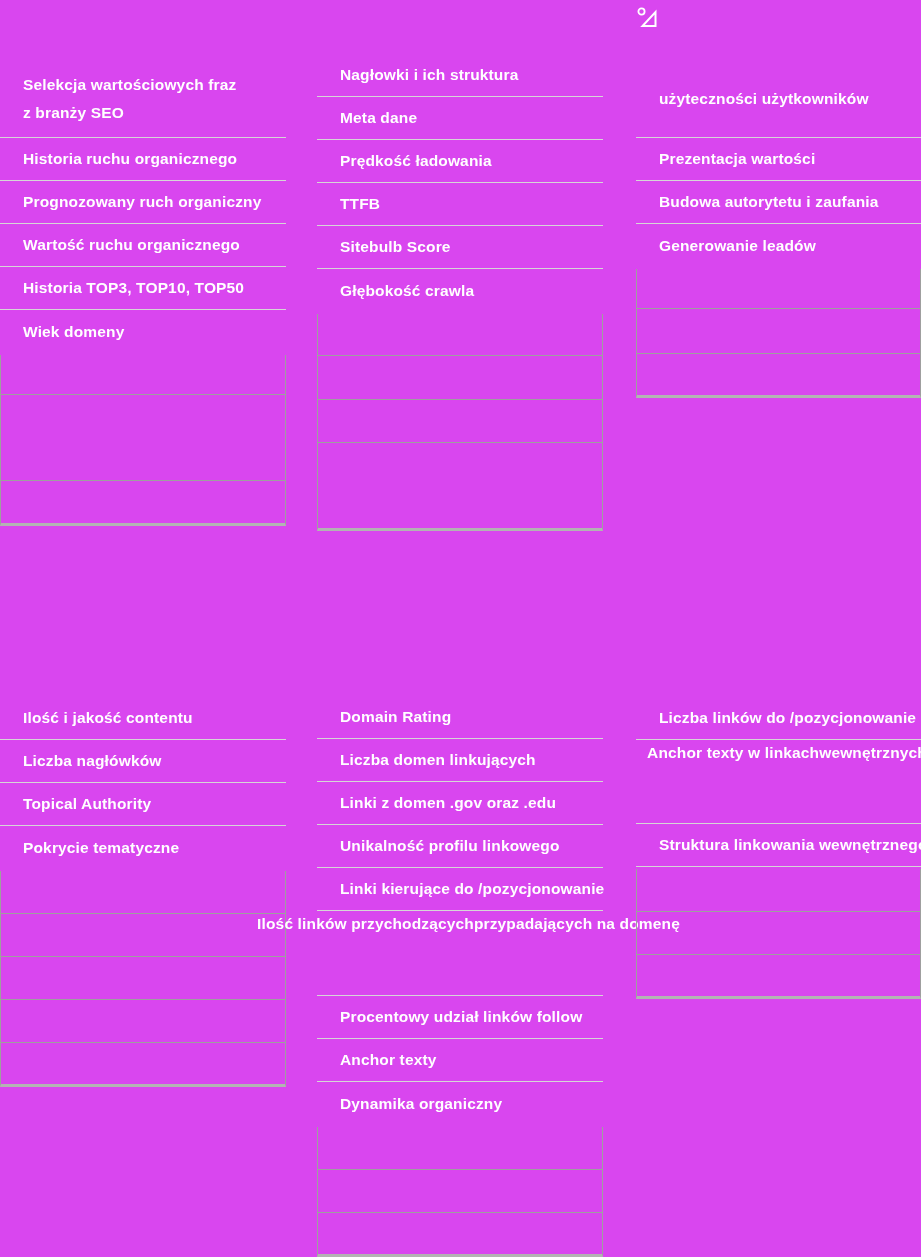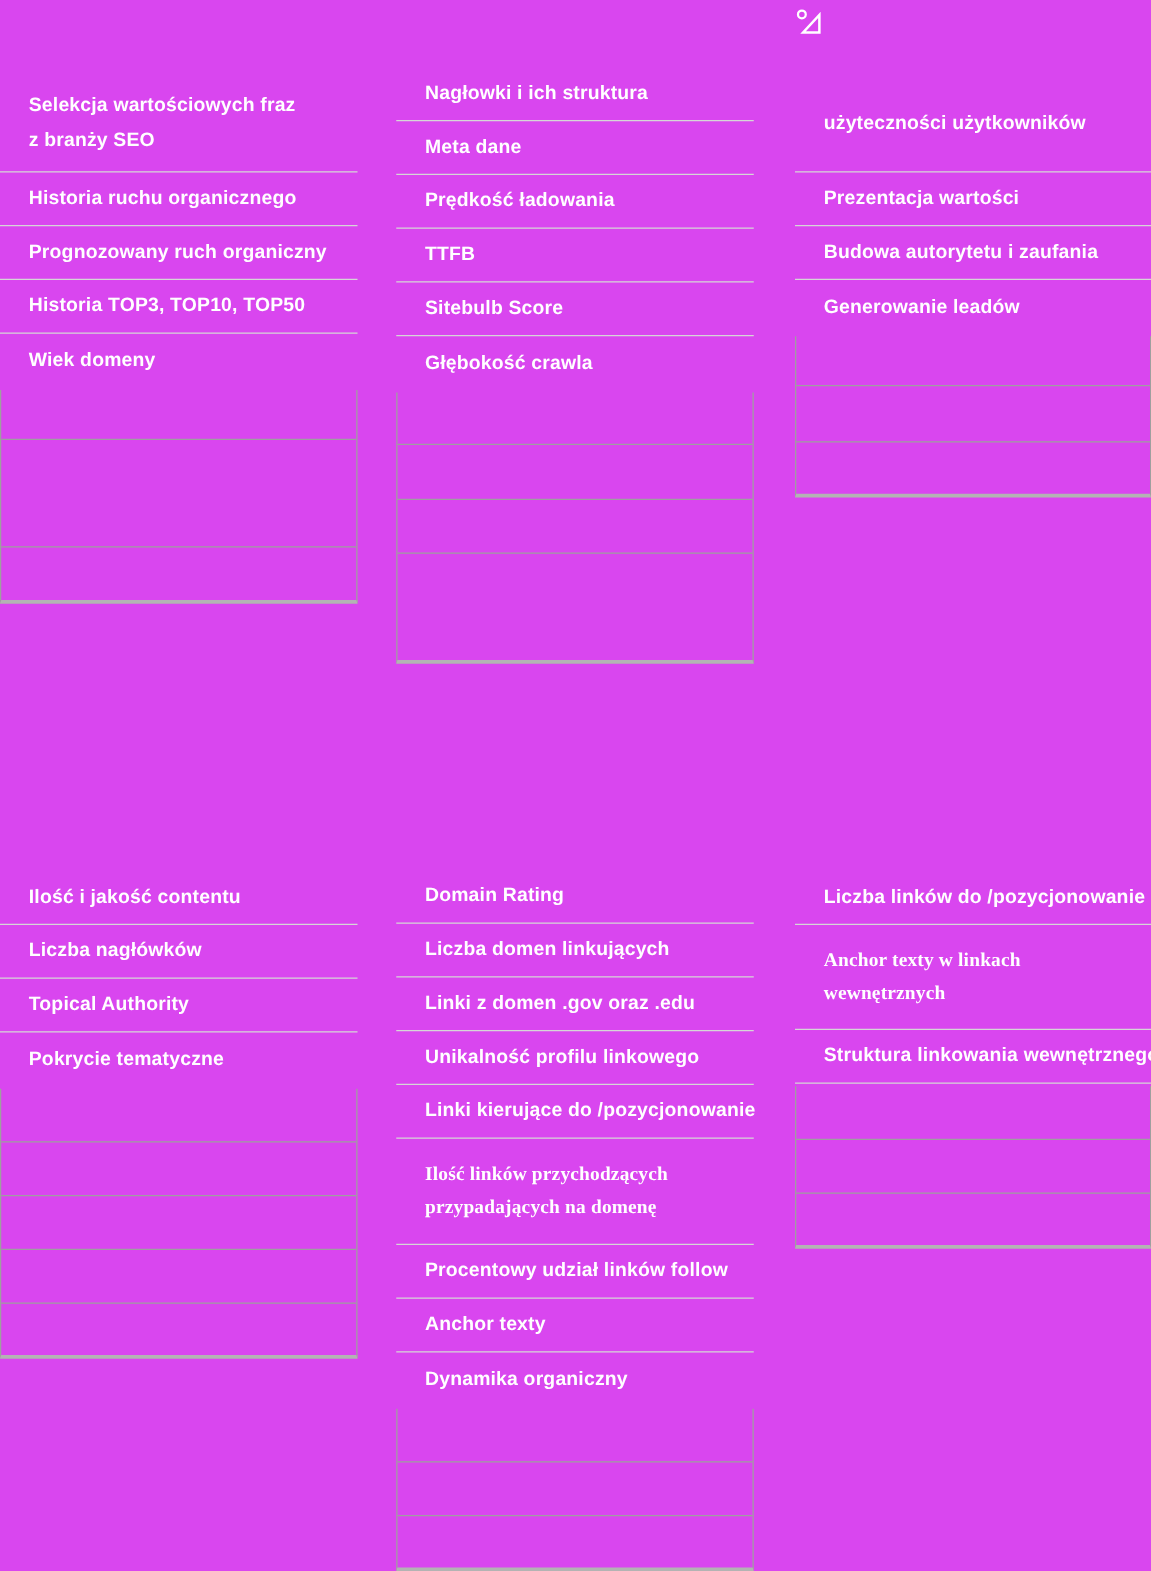"Wartość ruchu organicznego" div.row { html: none -> <div> <div>Wartość ruchu organicznego</div> </div> }
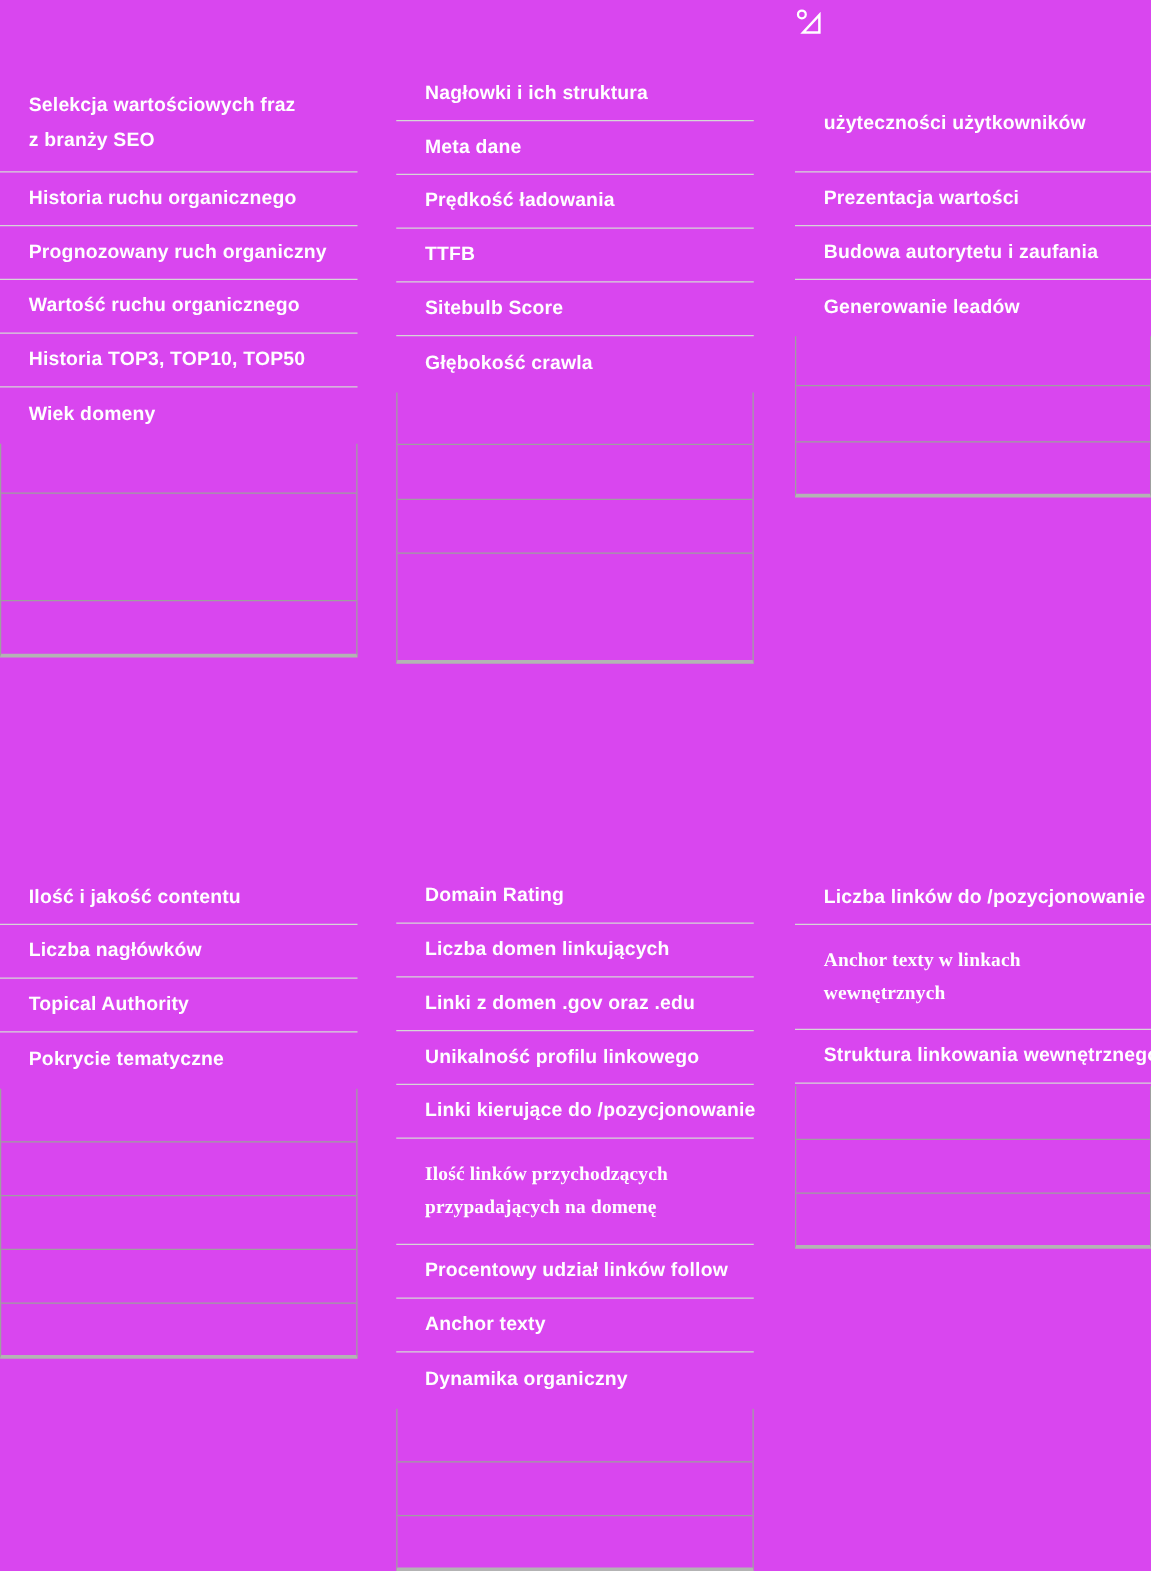"Anchor texty w linkach" .row.two { flex-direction: column -> none; font-family: Liberation Serif, serif -> none }
